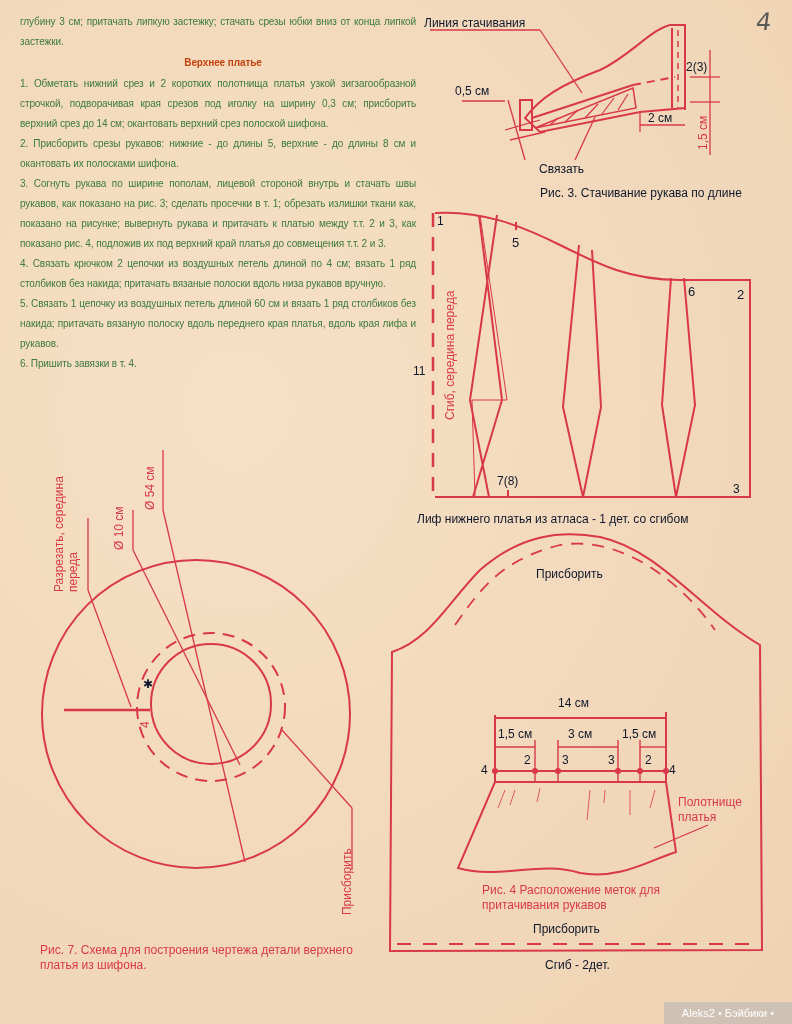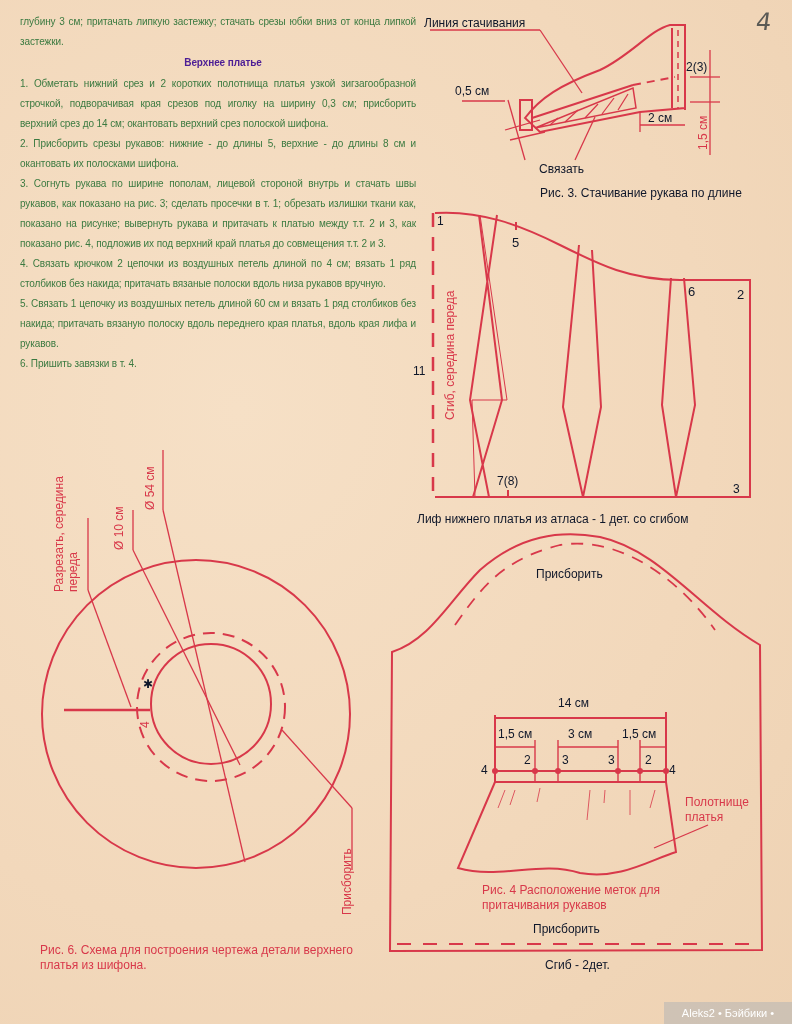"Верхнее платье" #text-col .head { color: #4c1d95 -> #c2410c }
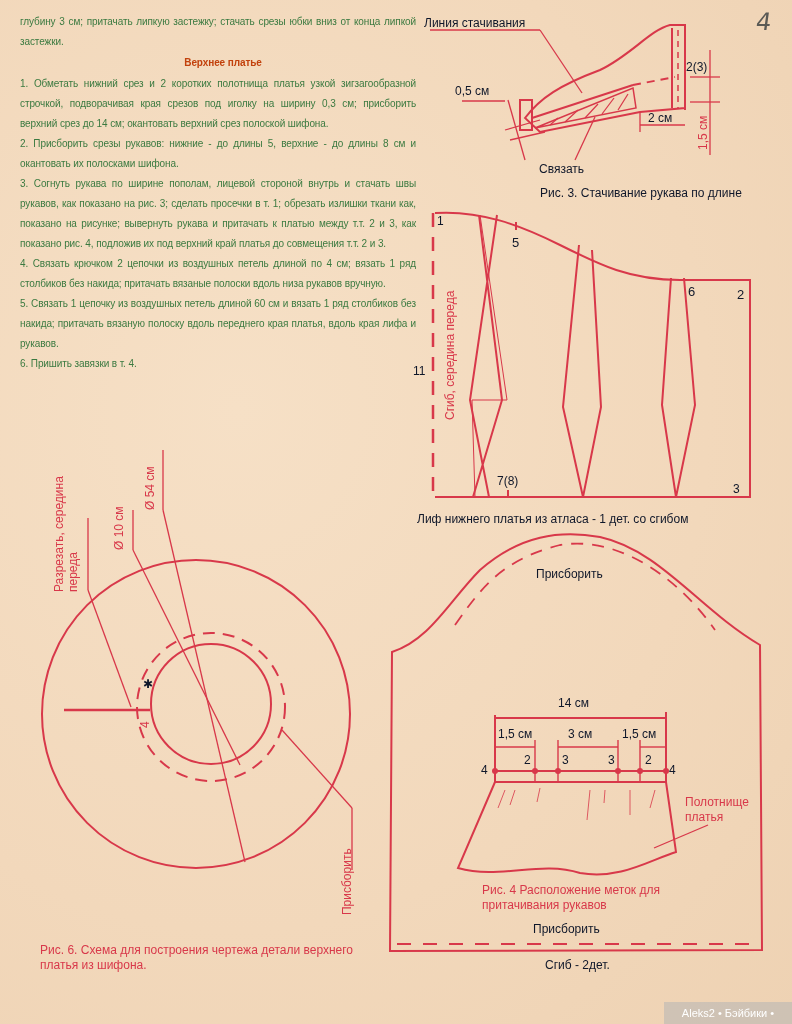"Полотнище платья" div.cap { margin-left: 7px -> none }
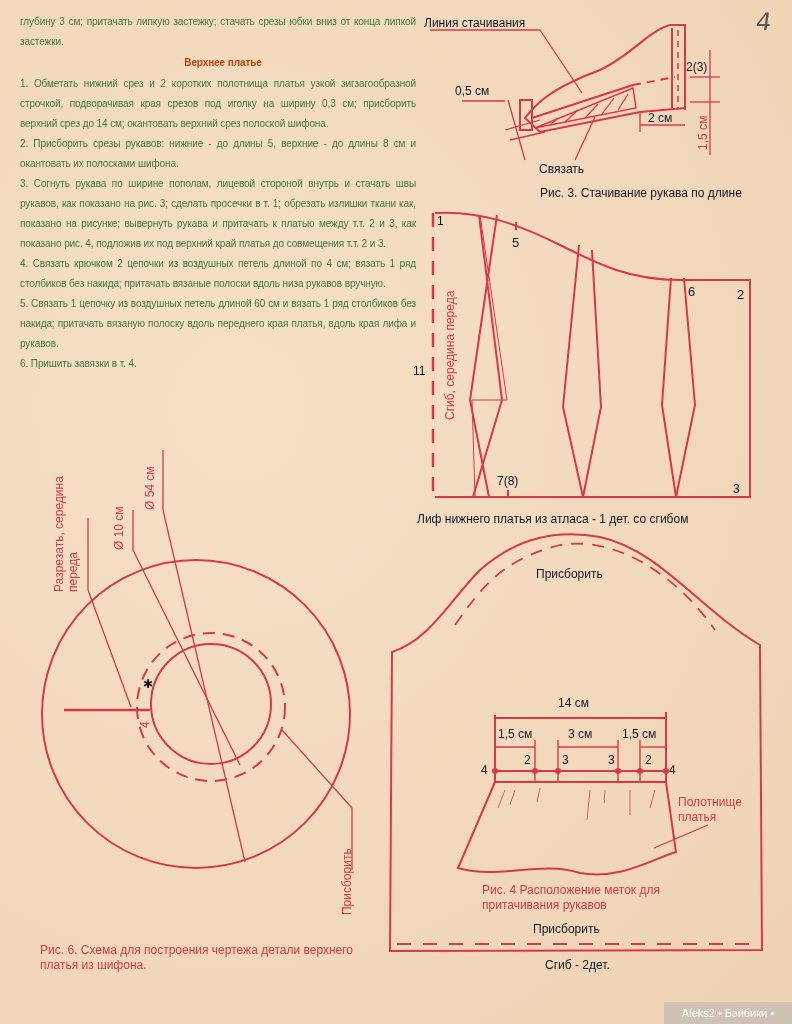"Рис. 6. Схема для построения" div.cap { text: 6 -> 7 }
